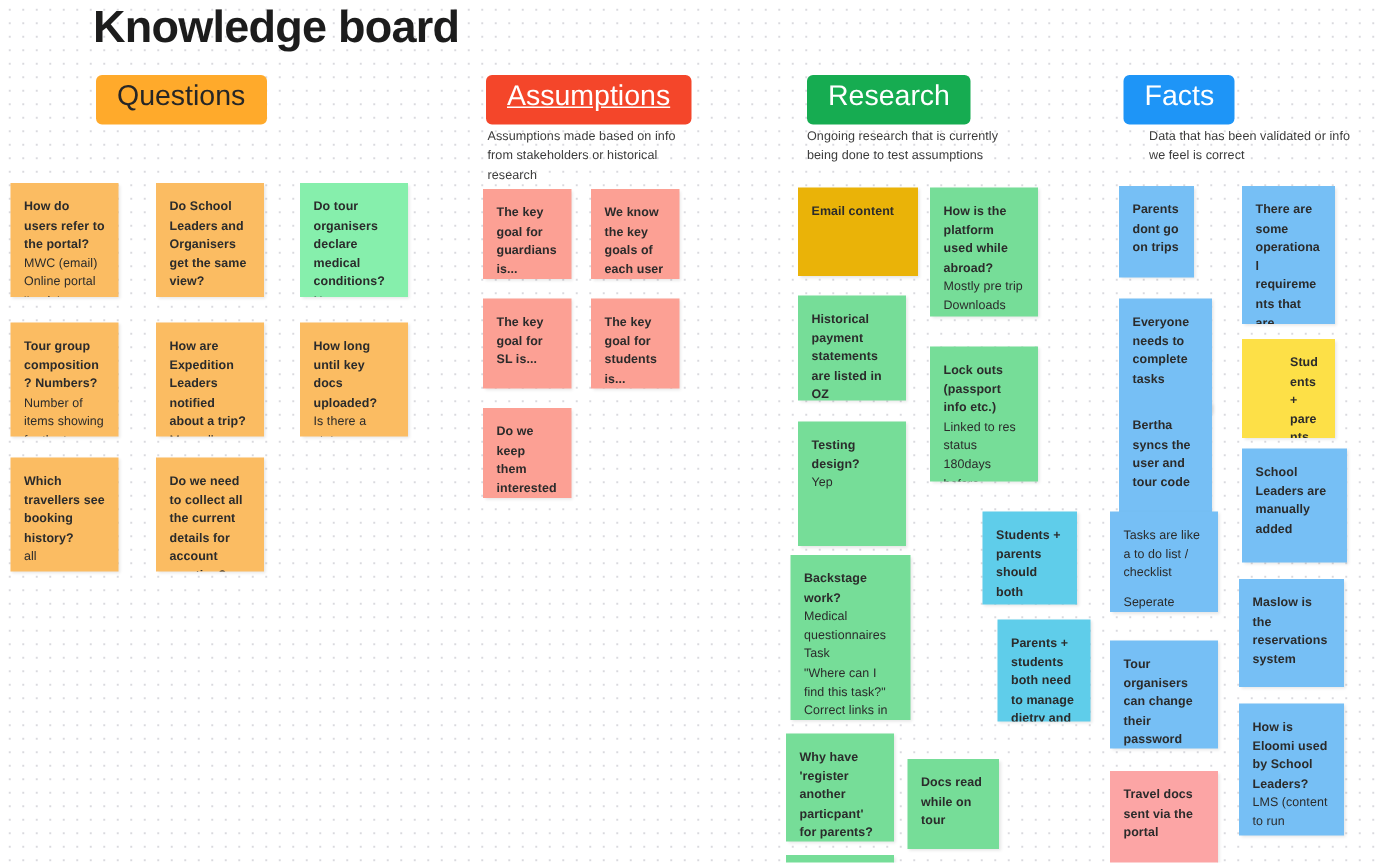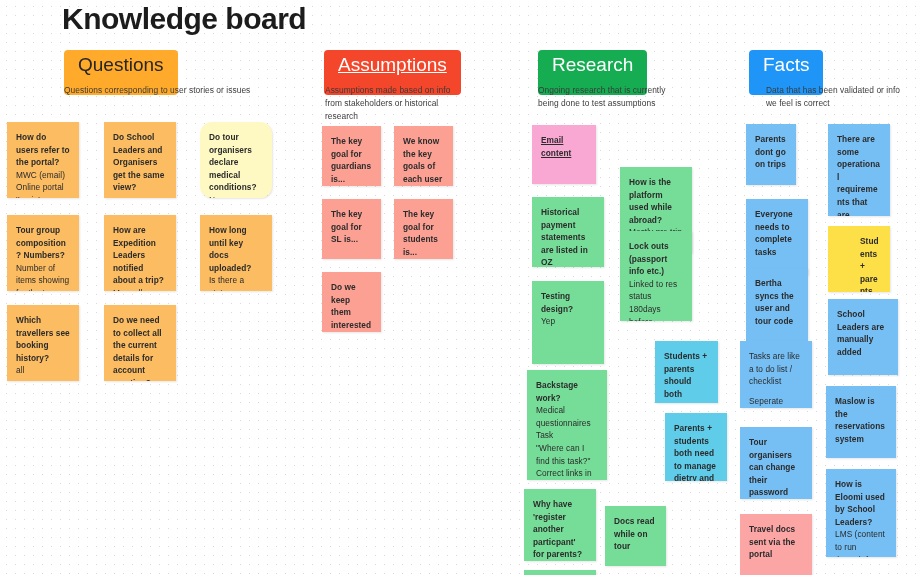"Questions" .col-badge { padding: 5px 14px 19px 14px -> 5px 14px 7px 14px }
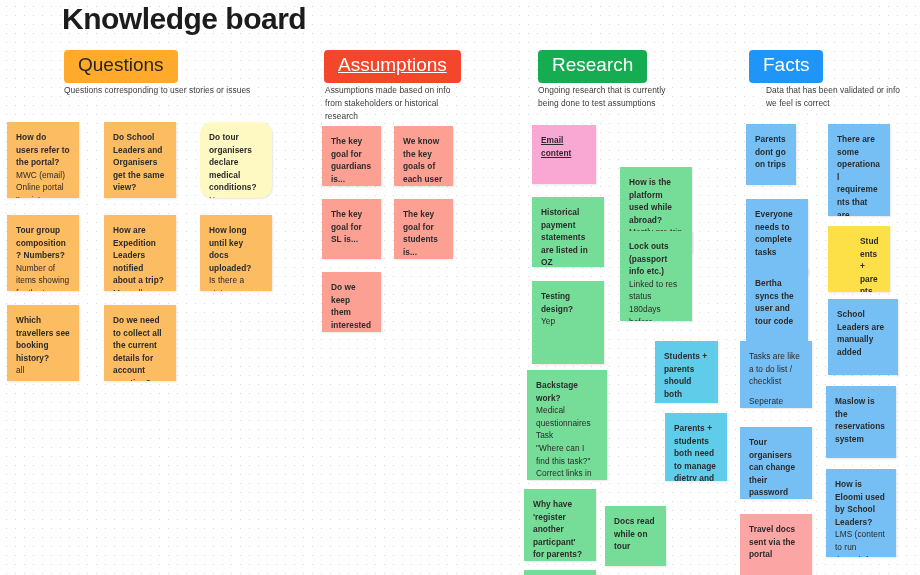"Questions corresponding to user stories" div.col-sub { html: <div>Questions corresponding to user stories or issues</div> -> none }
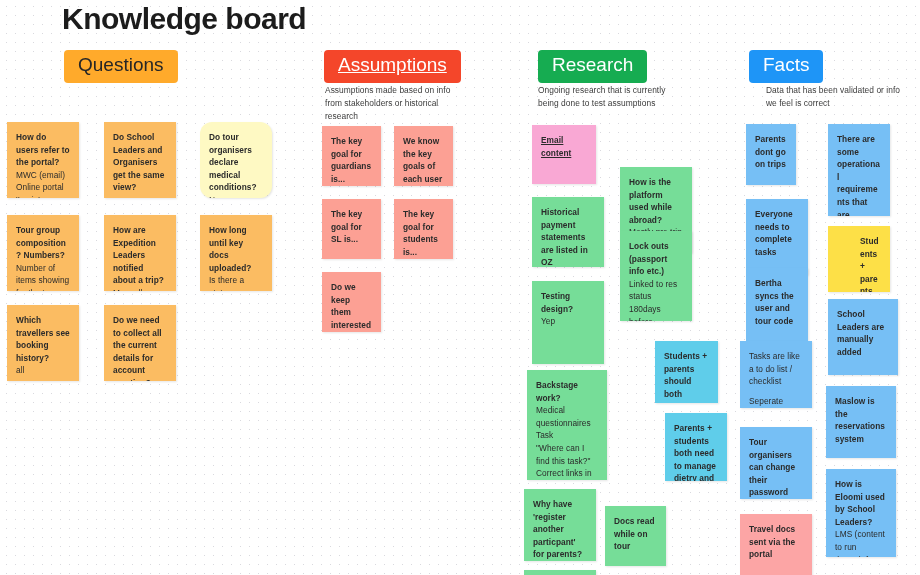"Do tour organisers declare medical" div.note { background: #fef9c3 -> #86efac; border-radius: 12px -> none }
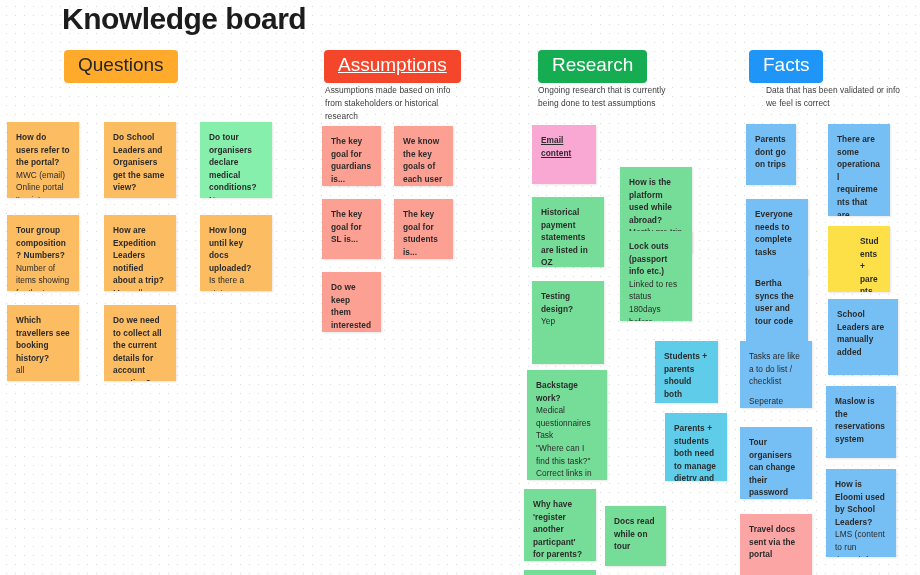"Email content" div.note { background: #f9a8d4 -> #eab308; text-decoration: underline -> none; width: 64px -> 80px }
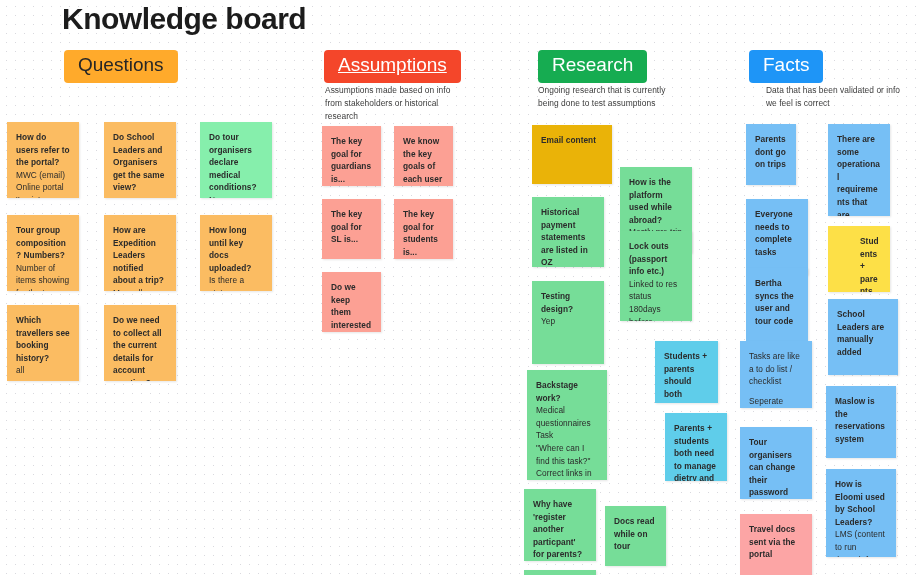"How is the platform used" div.note { margin-top: 42px -> none }
